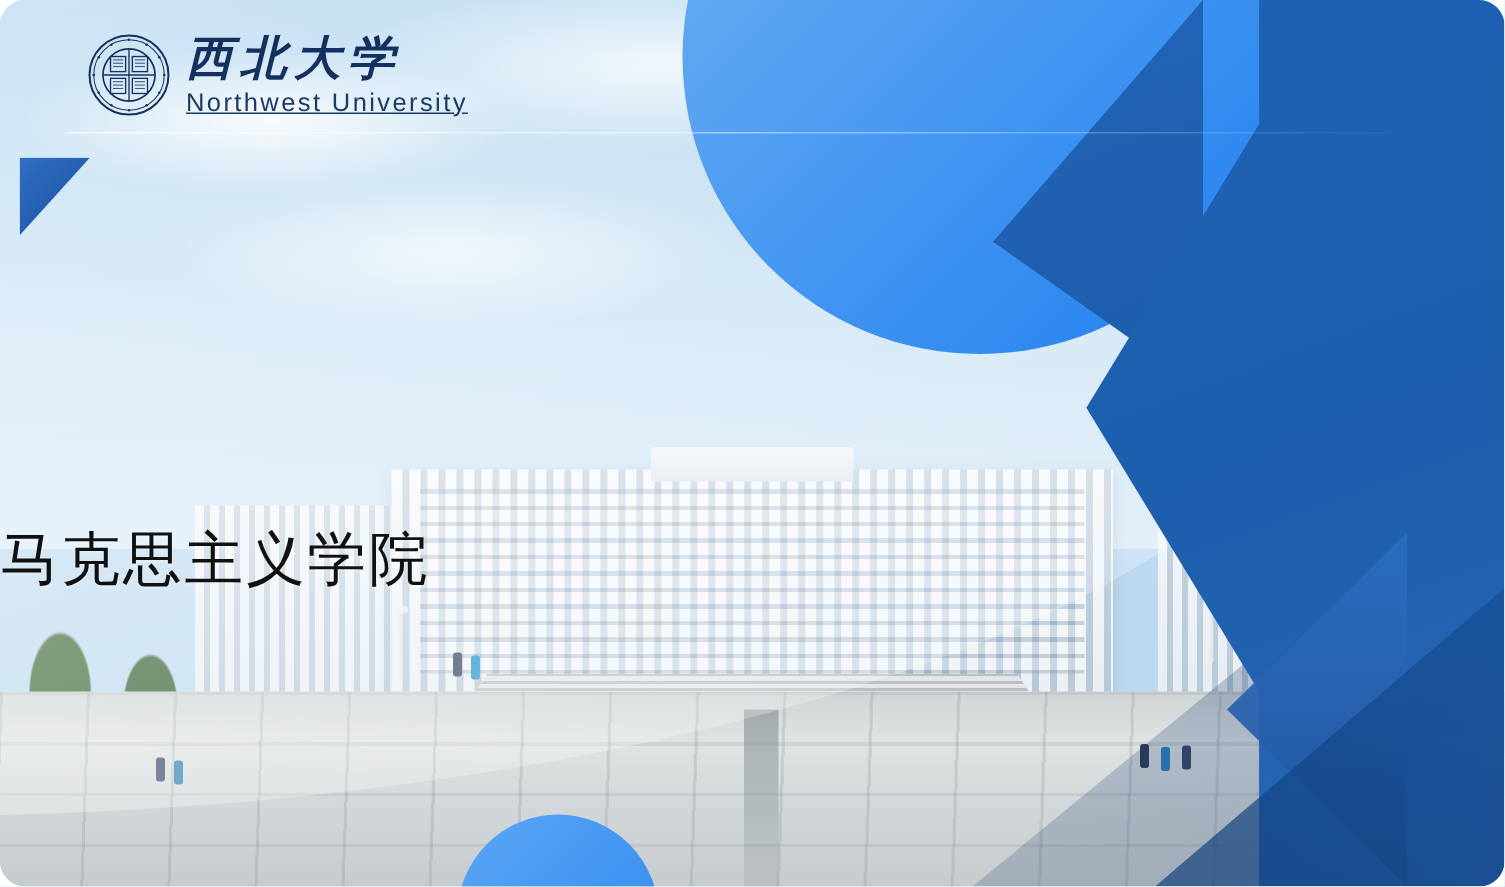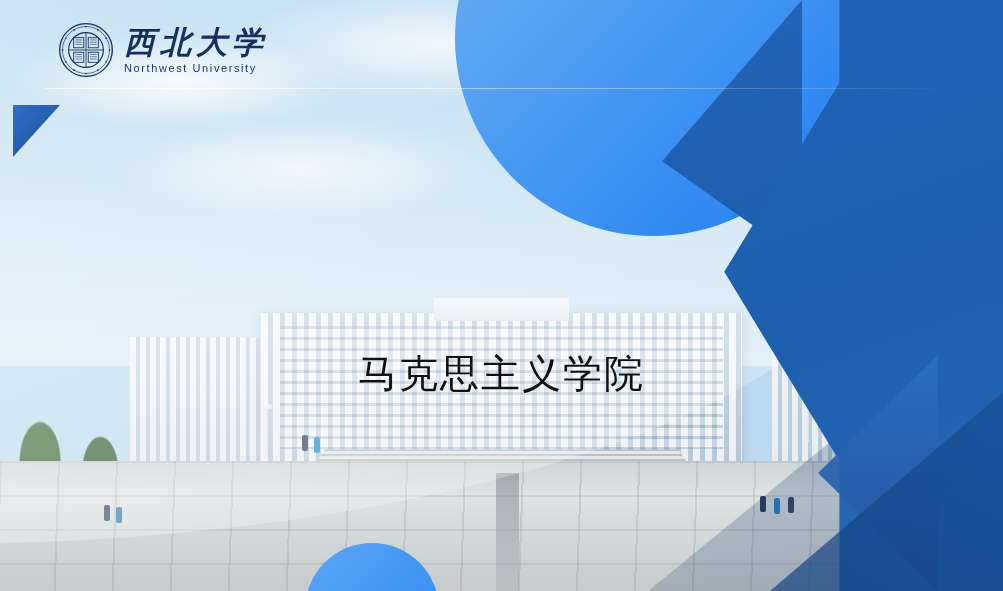"西北大学" #slide { border-radius: none -> 17px }
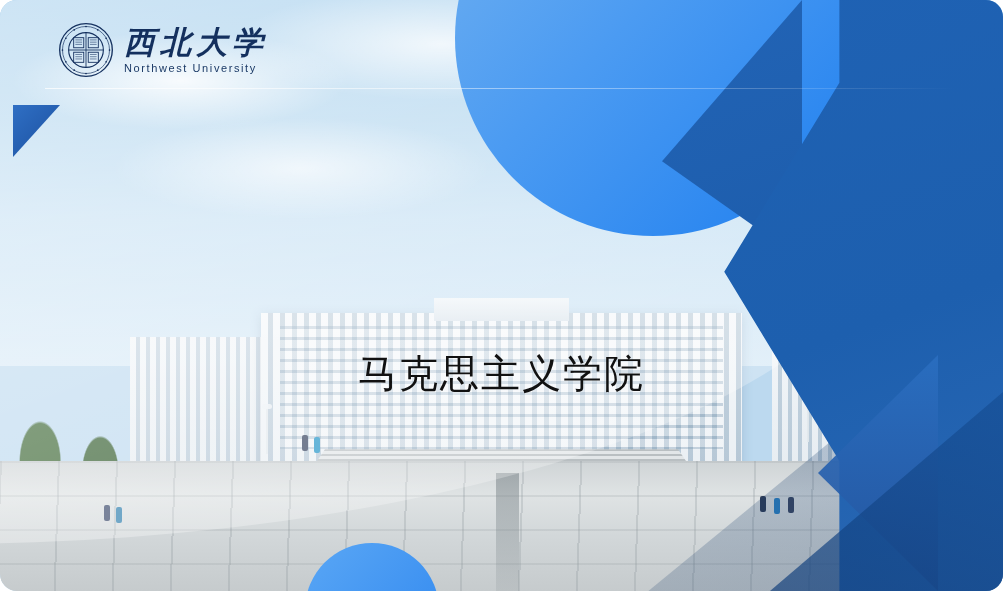"Northwest University" .logo-en { font-size: 11px -> 17px; text-decoration: none -> underline }
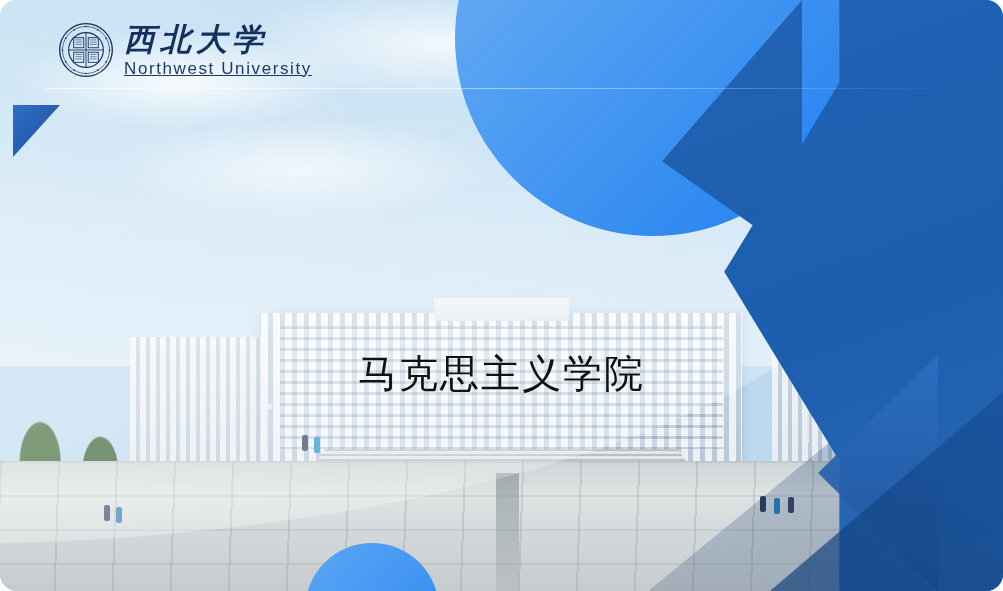"马克思主义学院" .subtitle-block { text-align: center -> left }
